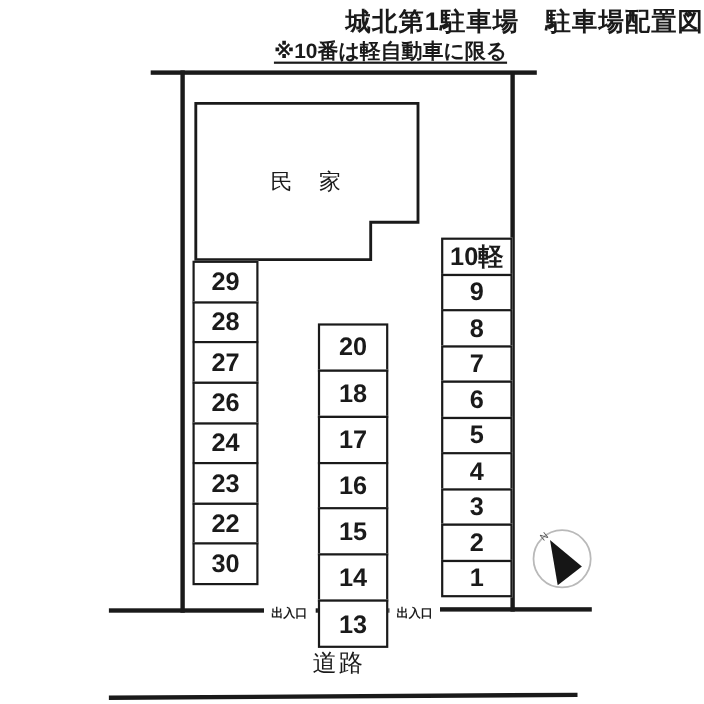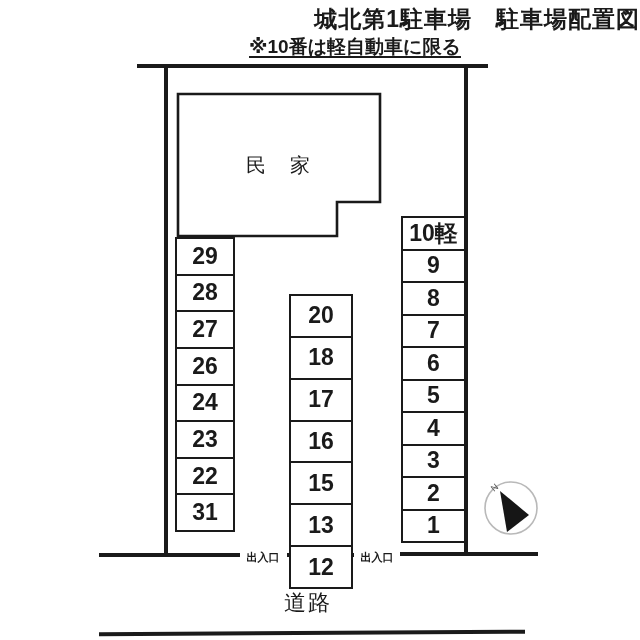"31" div.cell { text: 31 -> 30 }
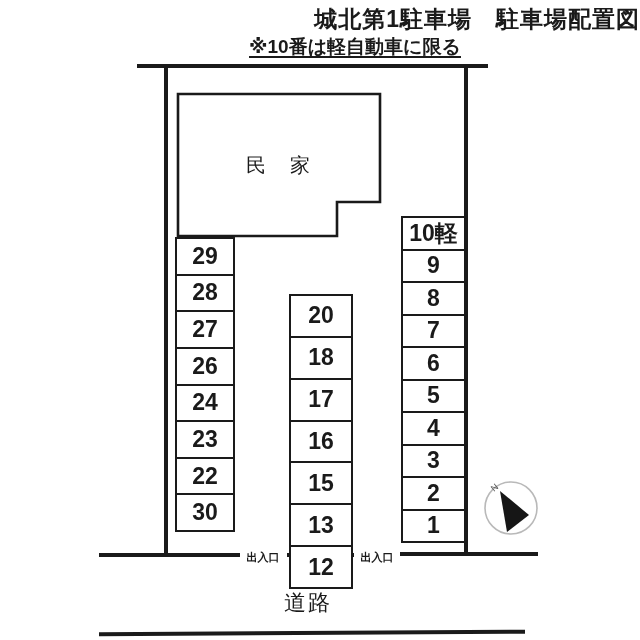"14" div.cell { html: none -> <div>14</div> }
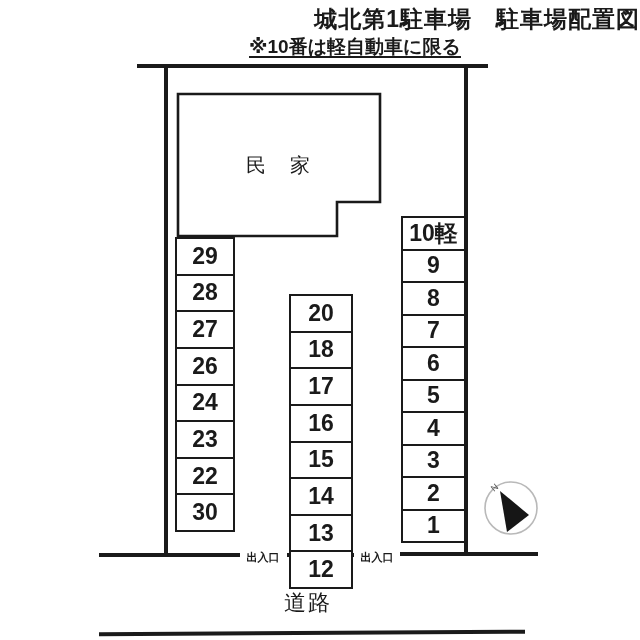"12" div.cell { html: <div>12</div> -> none }
